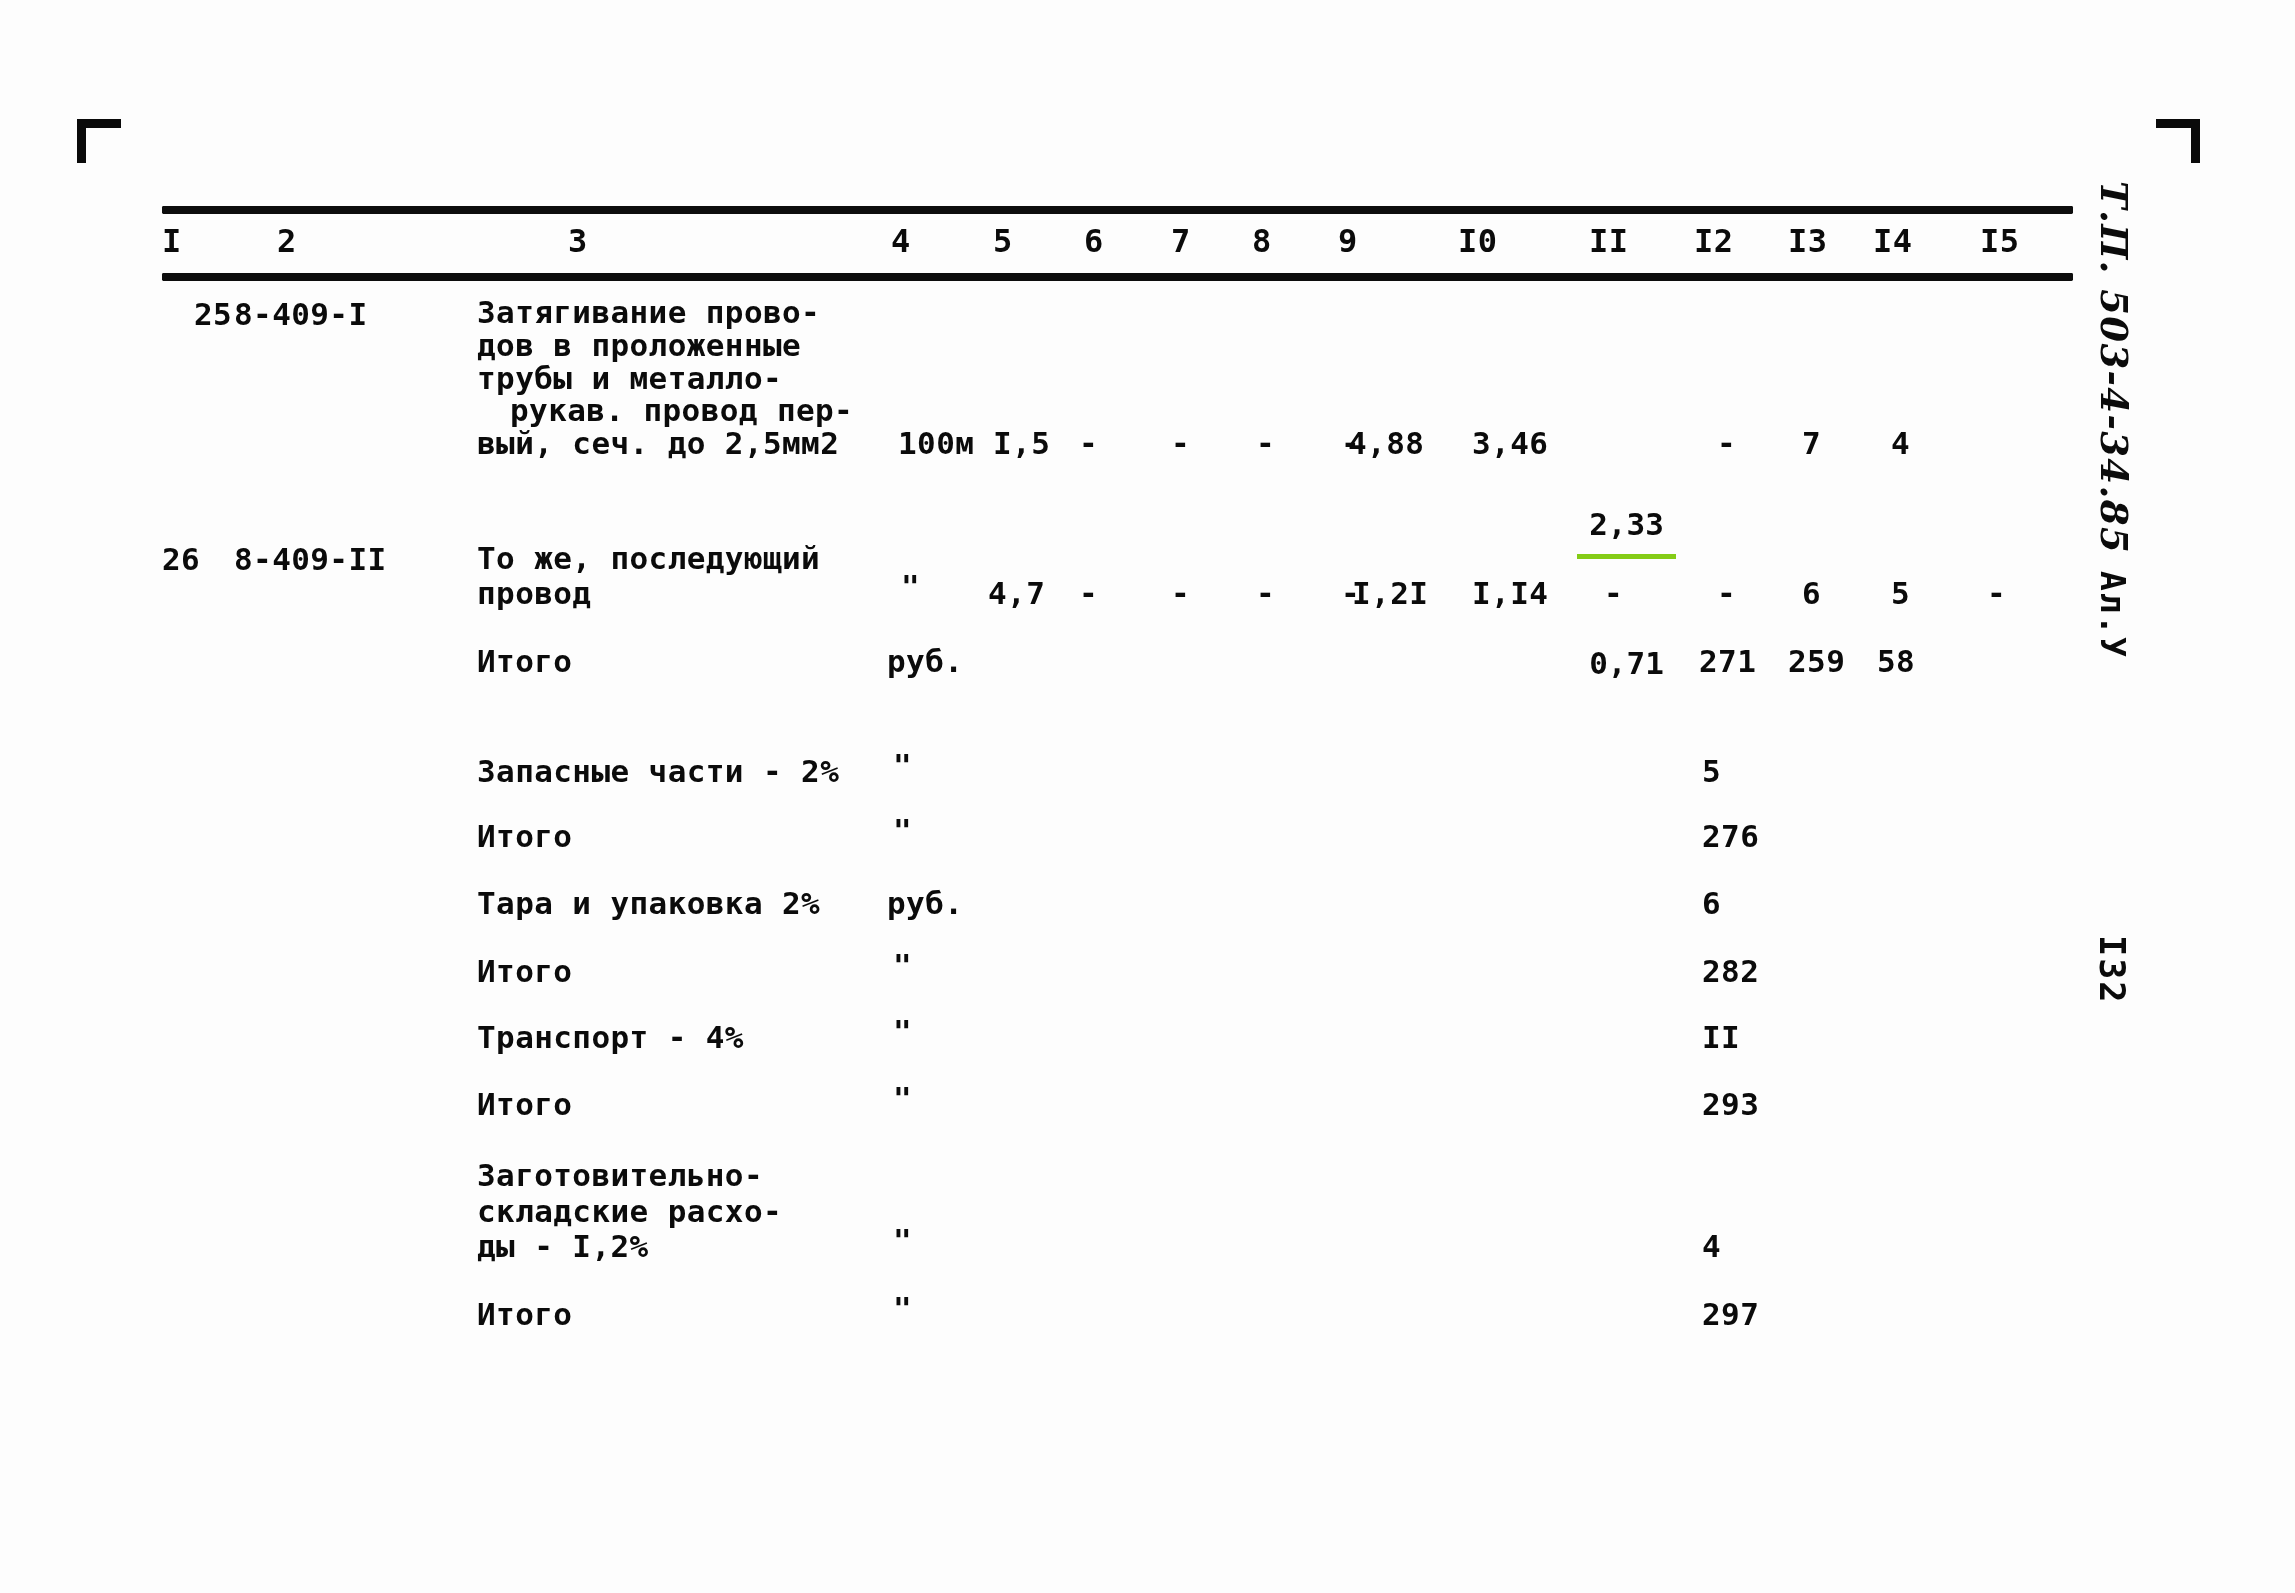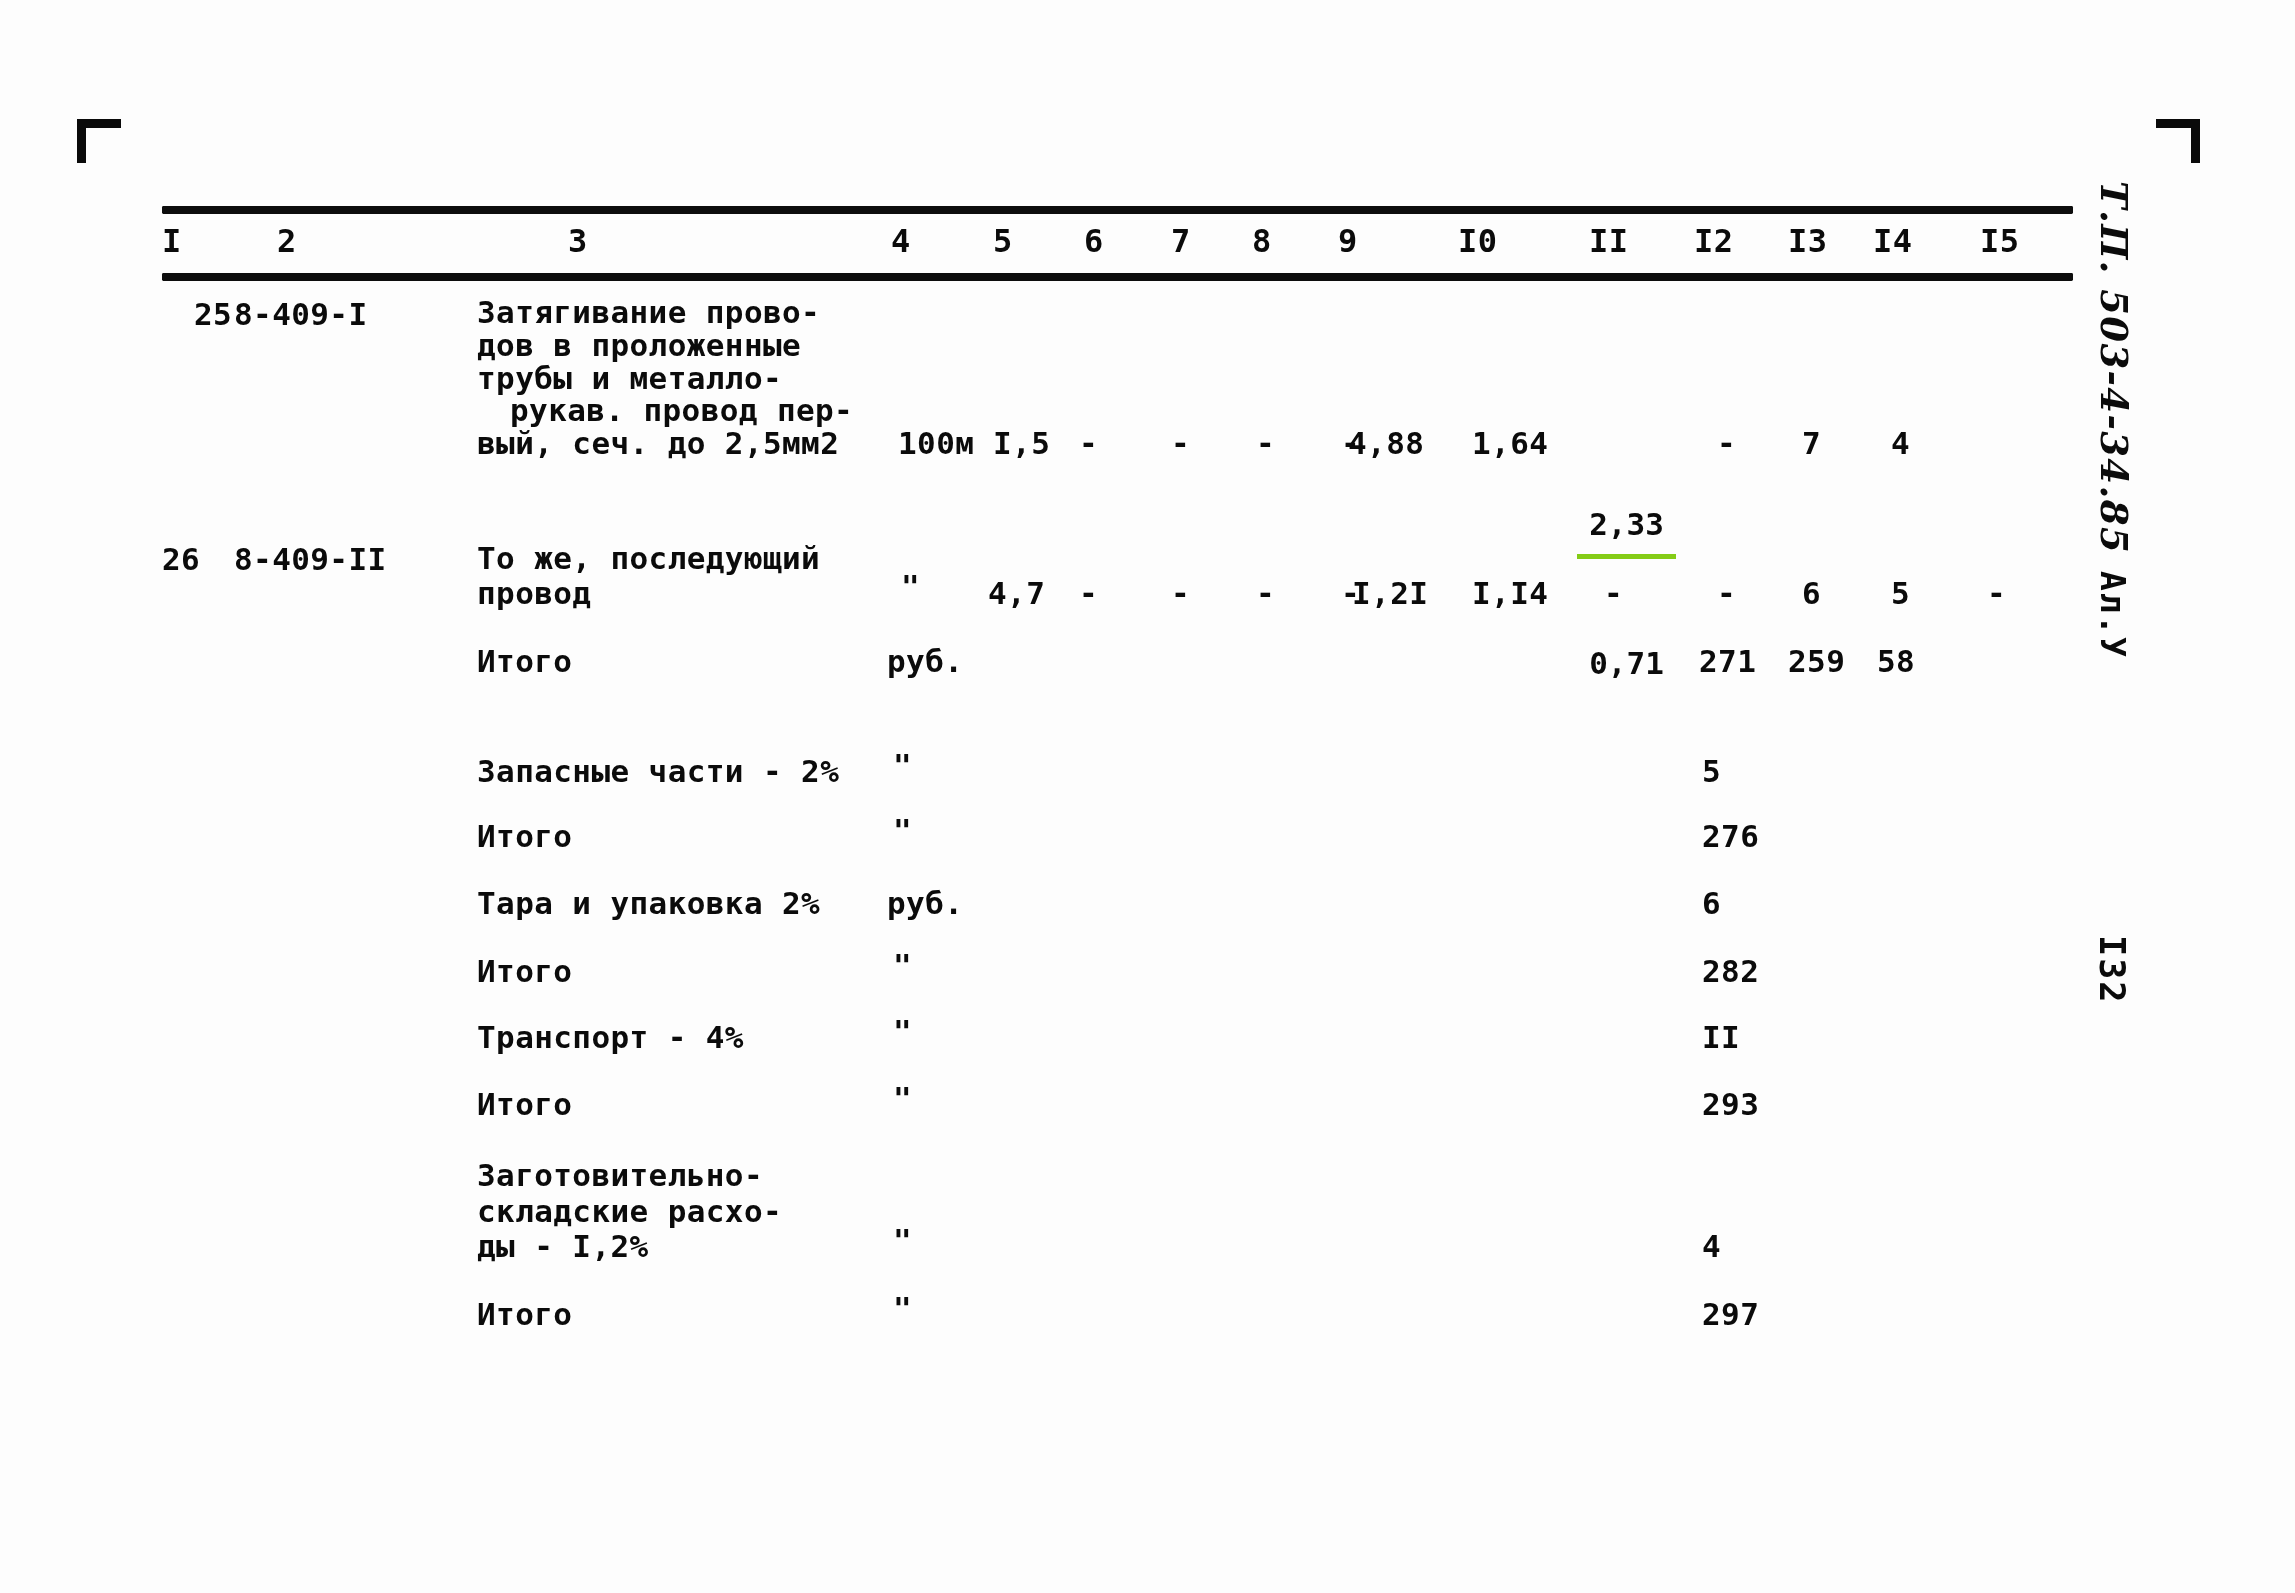"1,64" div.t { text: 1,64 -> 3,46 }
